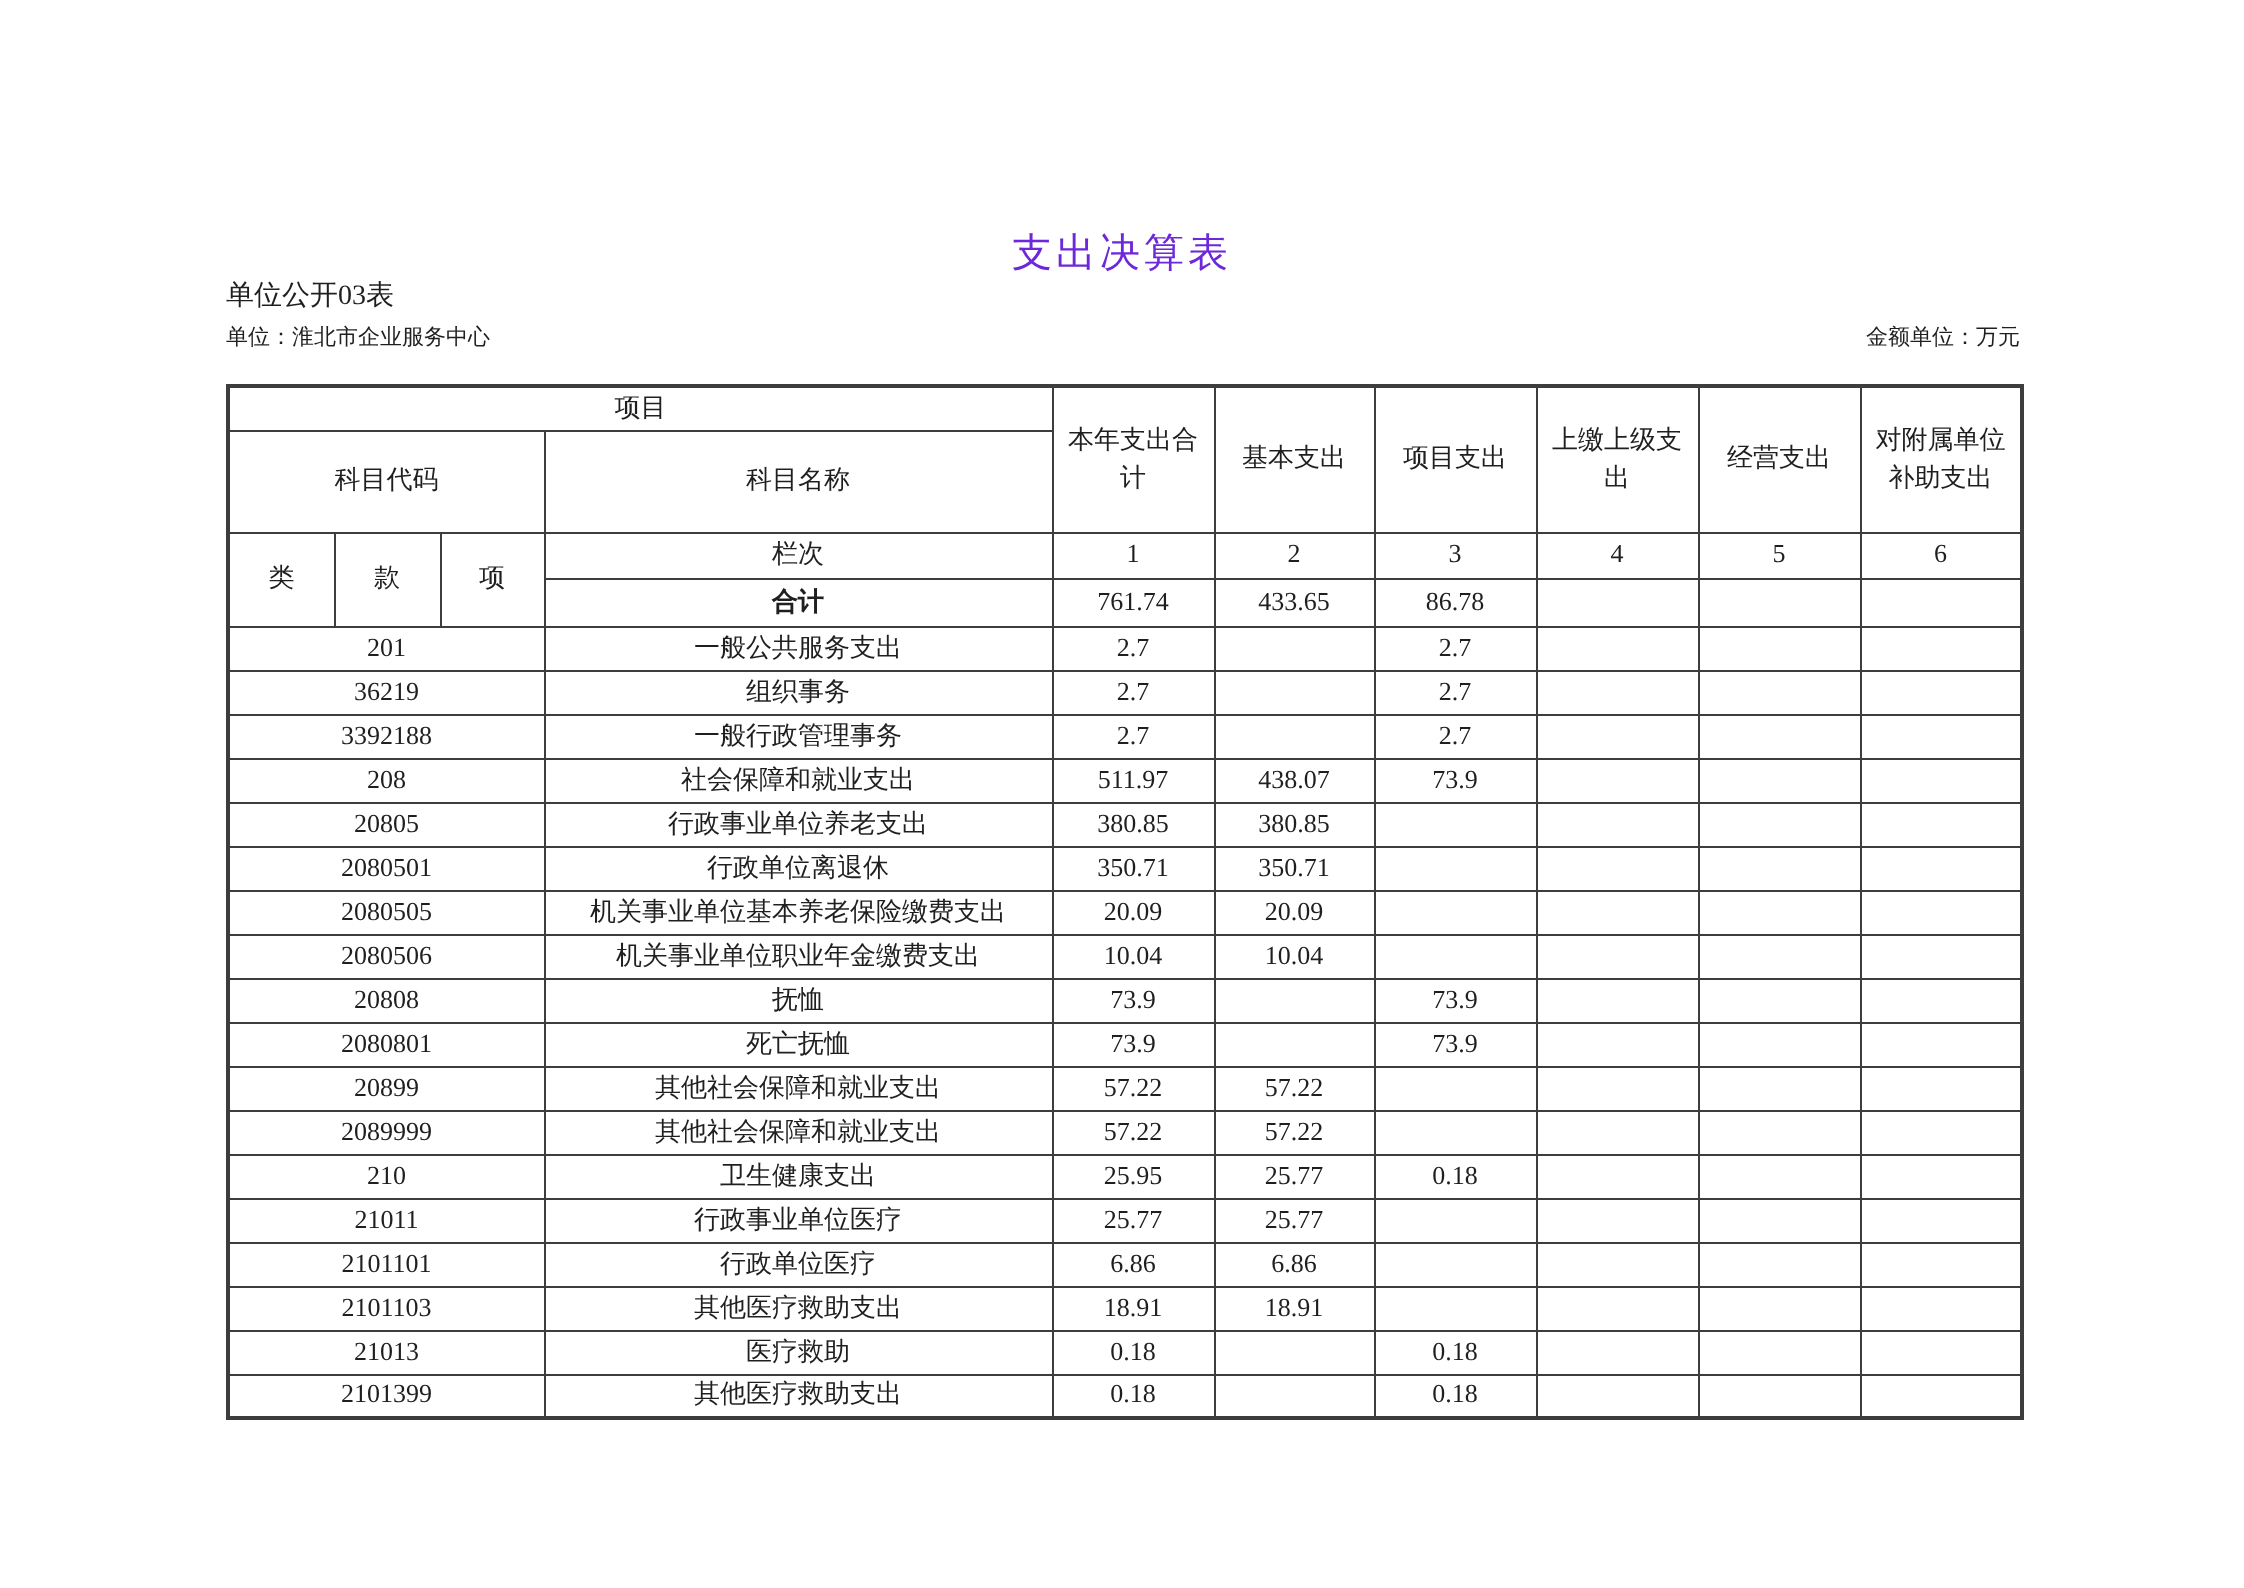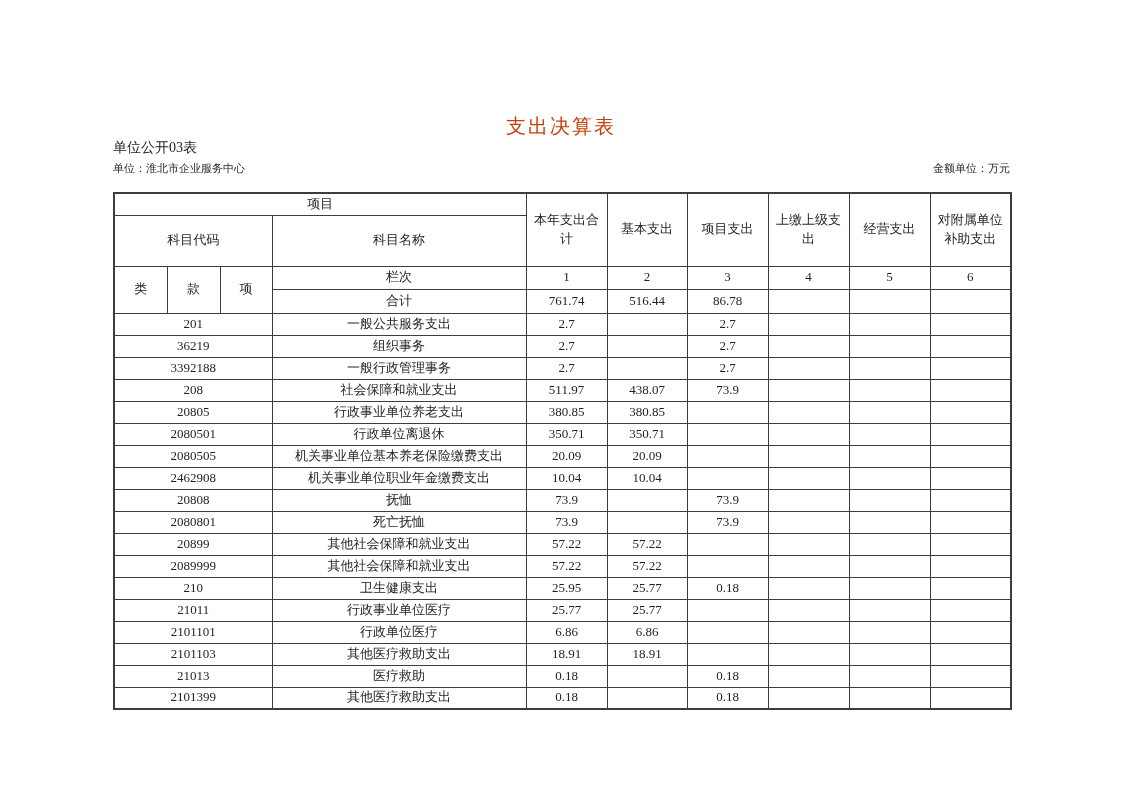"支出决算表" .title { color: #c2410c -> #6d28d9 }
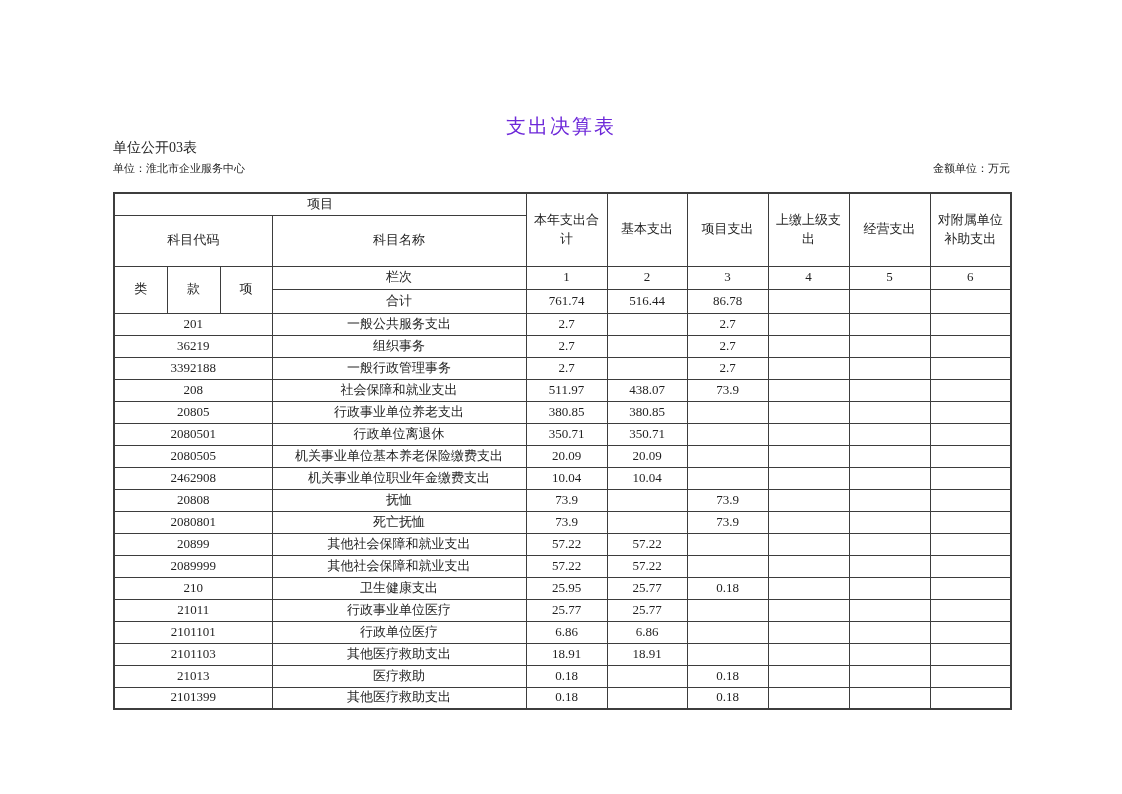"合计" td.total-label { font-weight: normal -> bold }
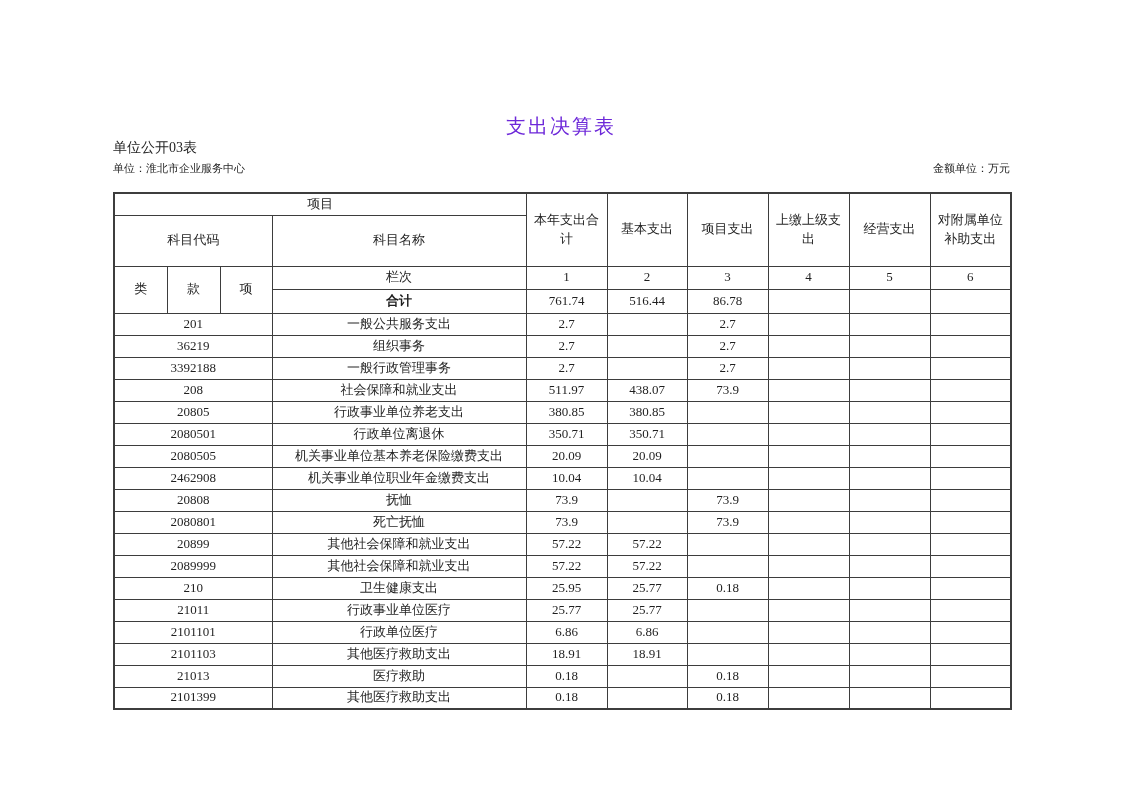"516.44" td.num { text: 516.44 -> 433.65 }
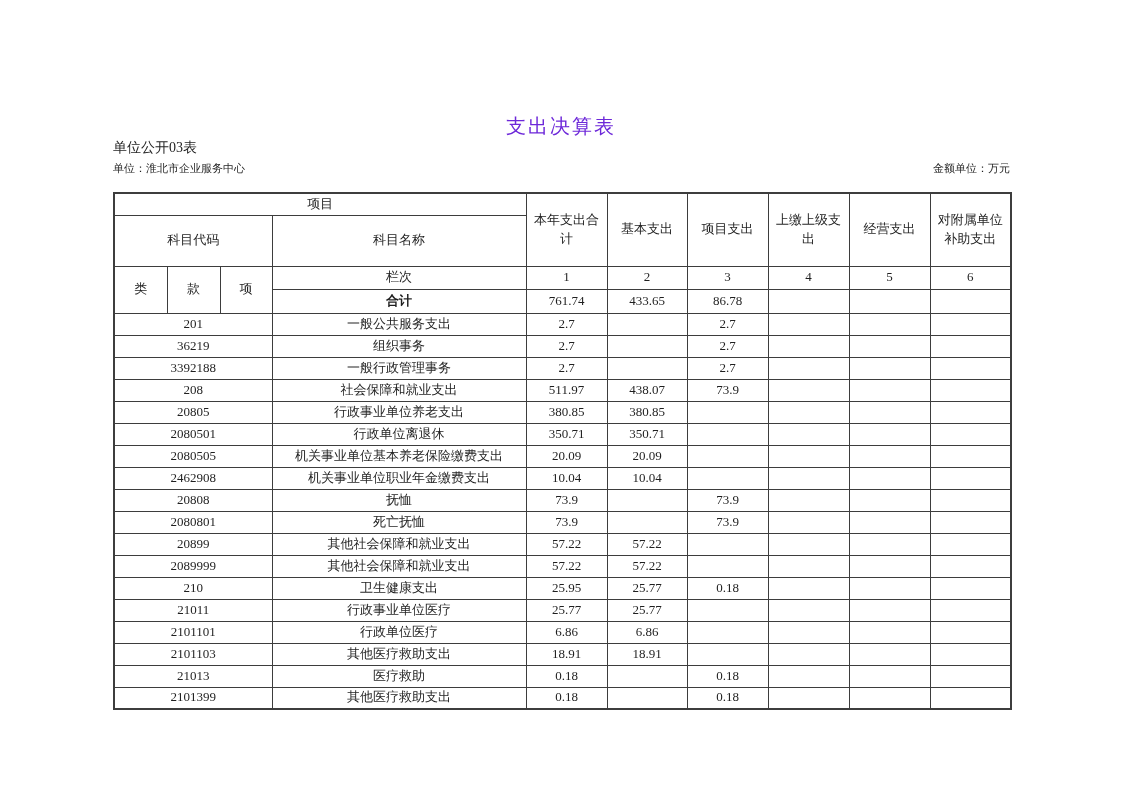"2462908" td.code { text: 2462908 -> 2080506 }
